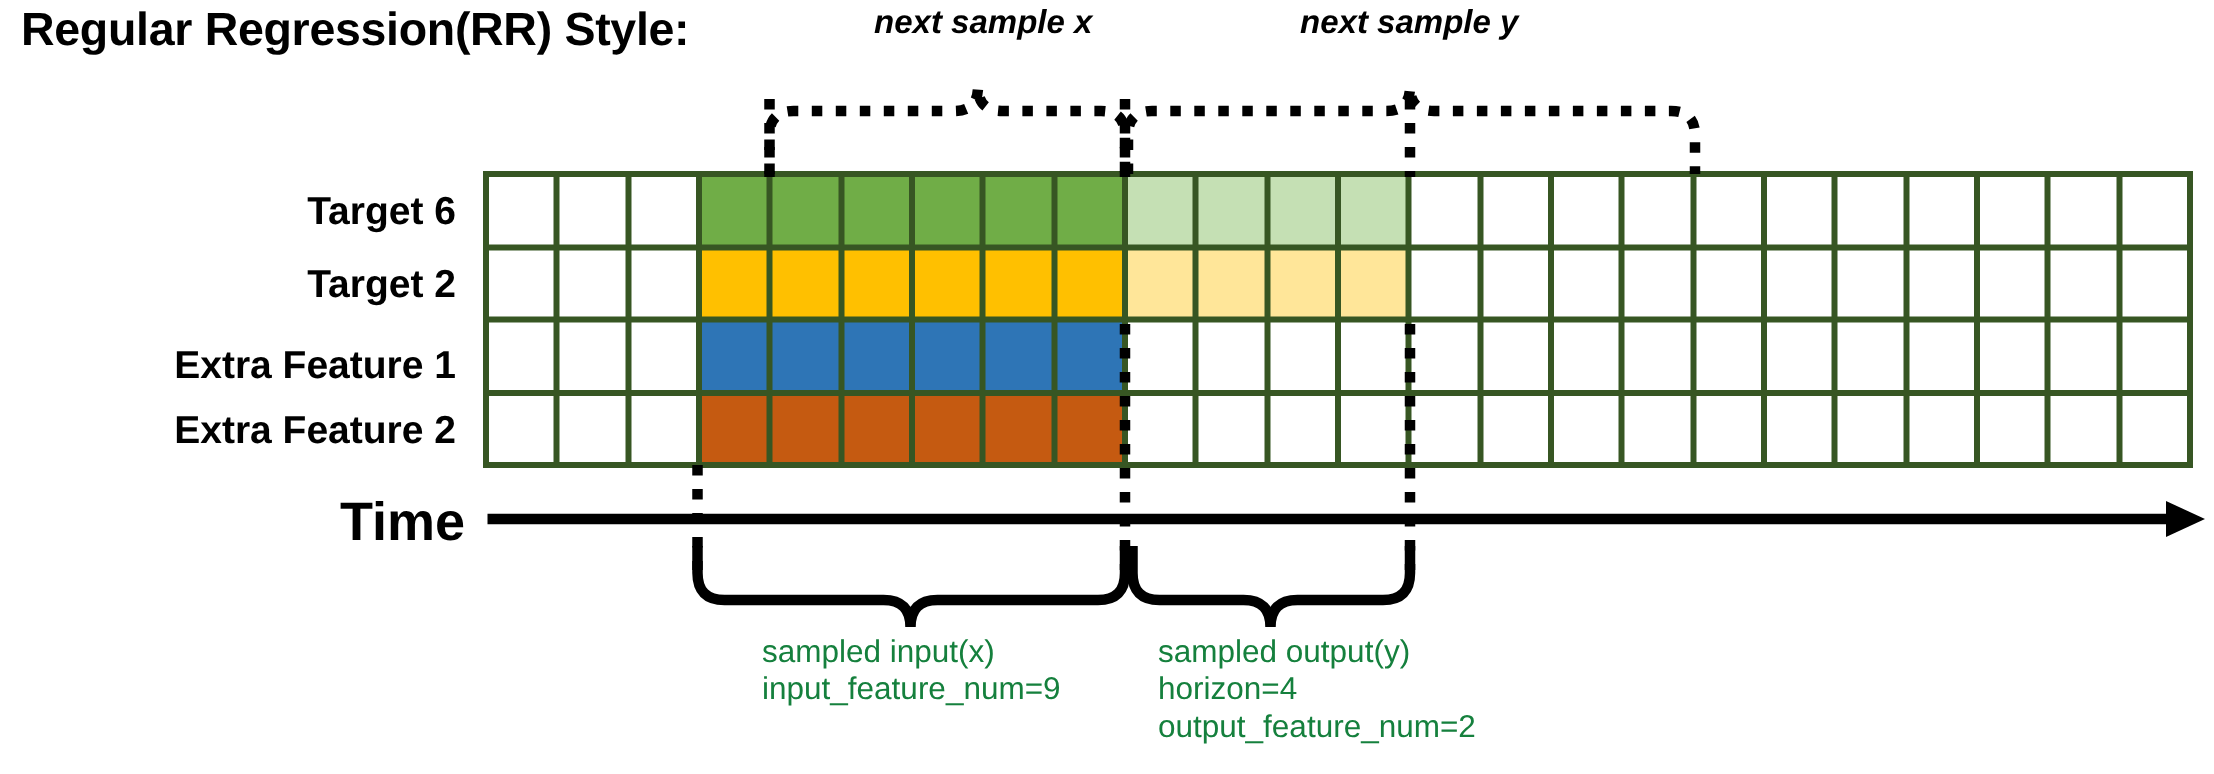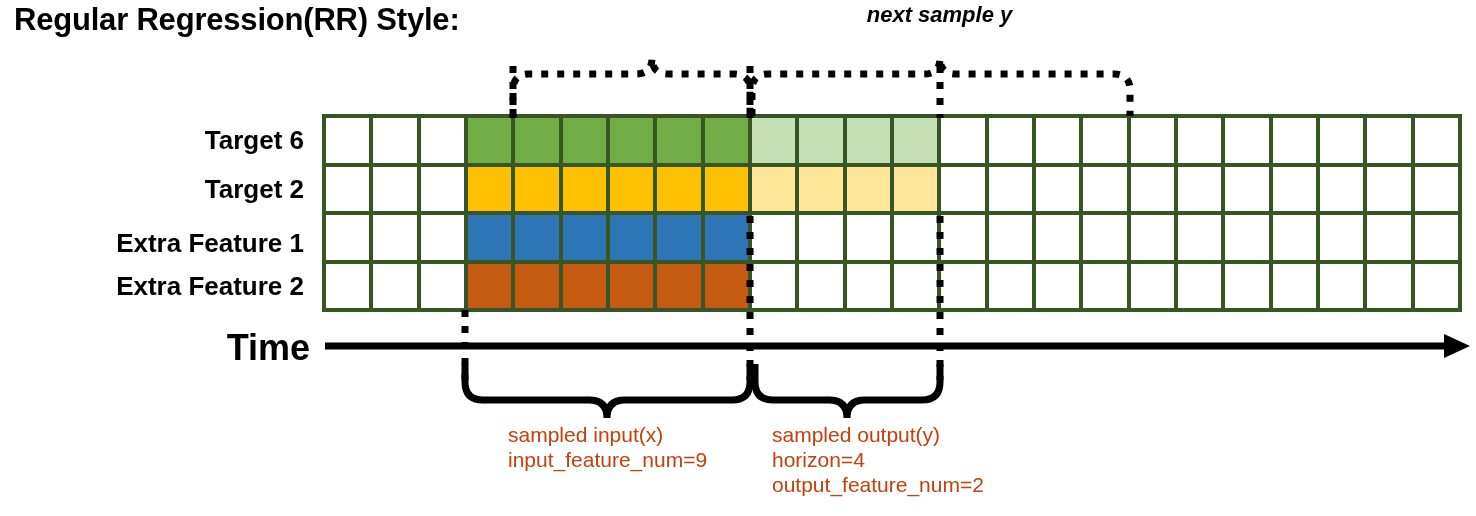"next sample x" div.top-caption { html: none -> <div>next sample x</div> }
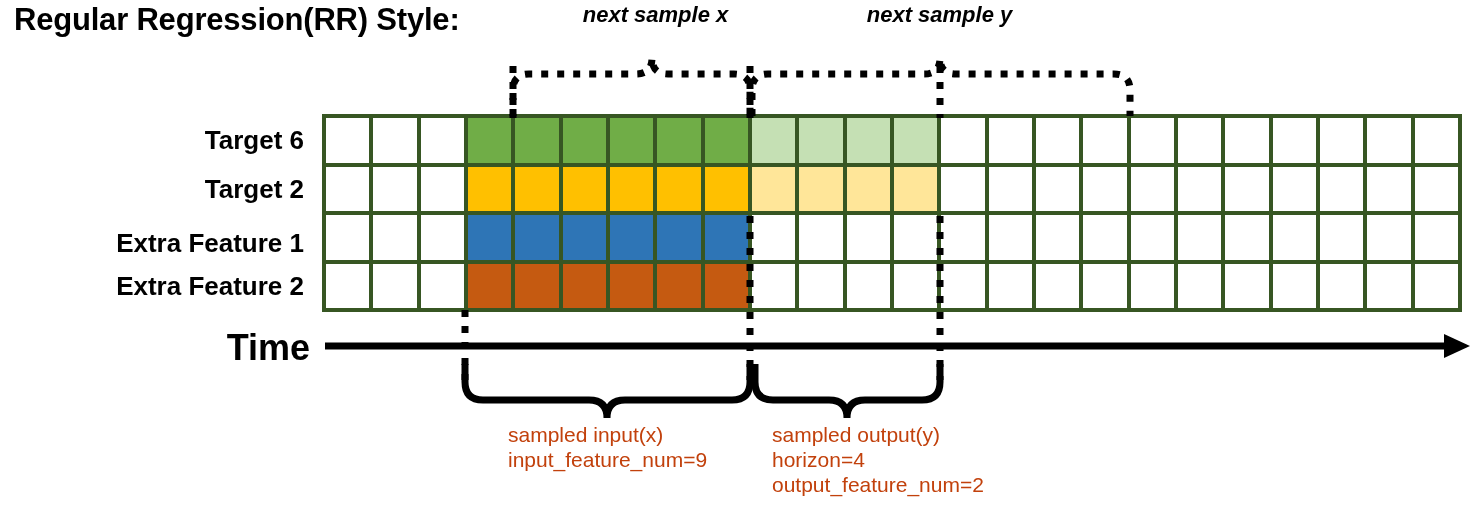"sampled input(x)" .bottom-caption { color: #c2410c -> #15803d }
